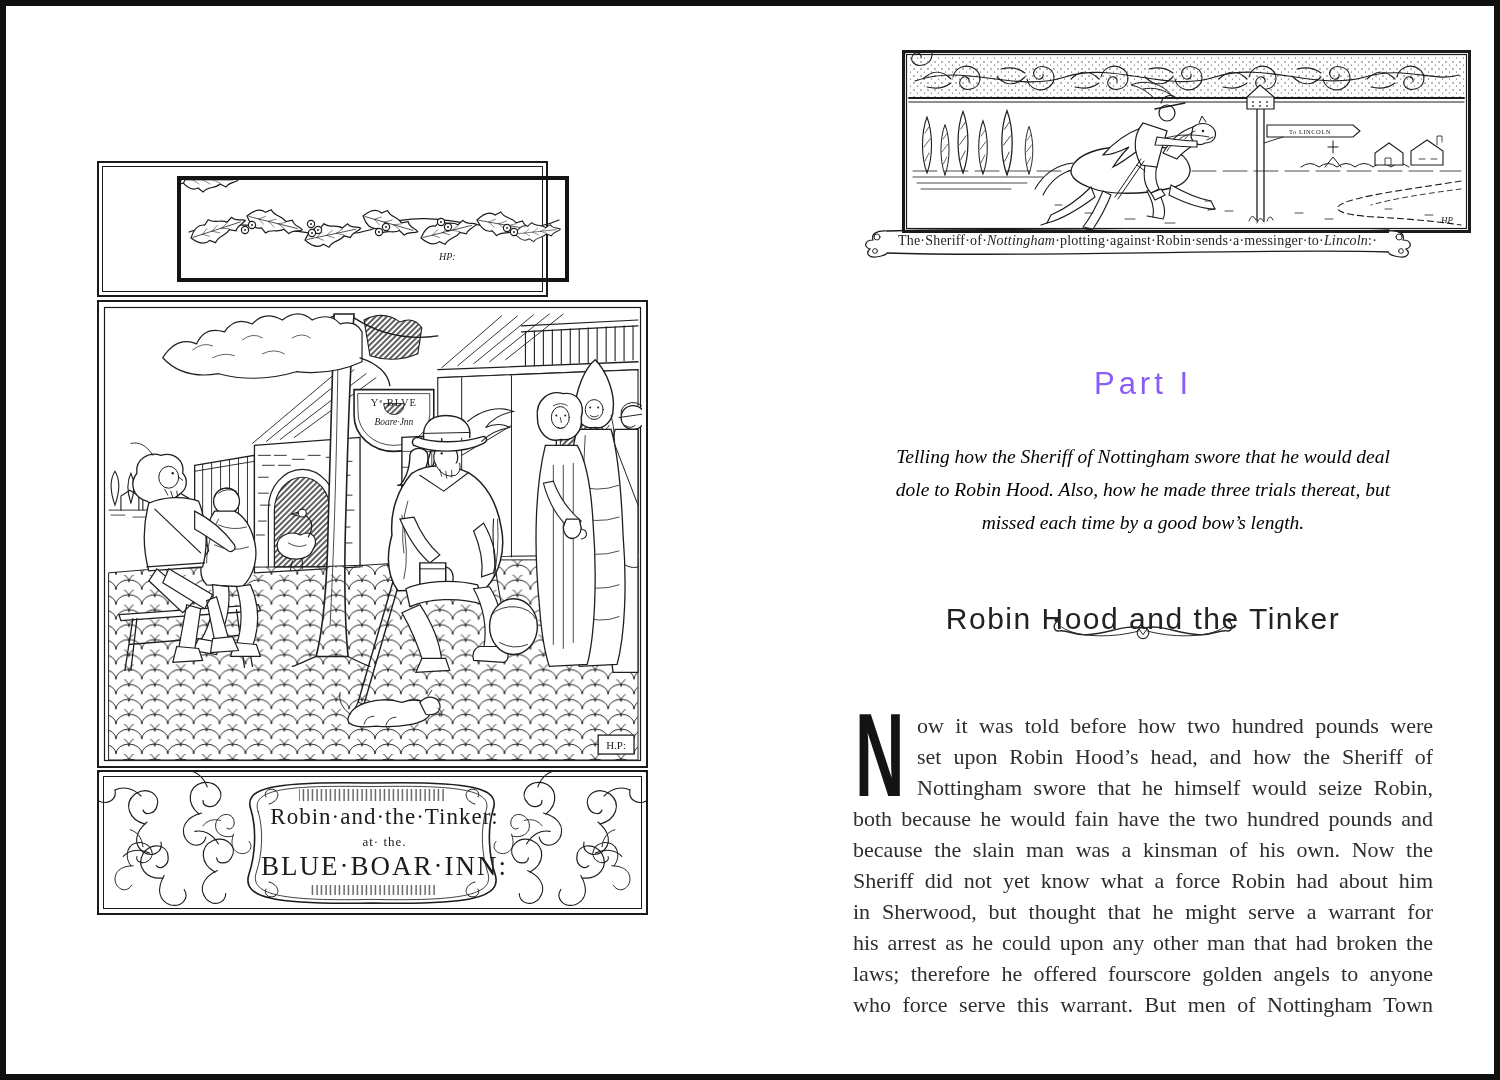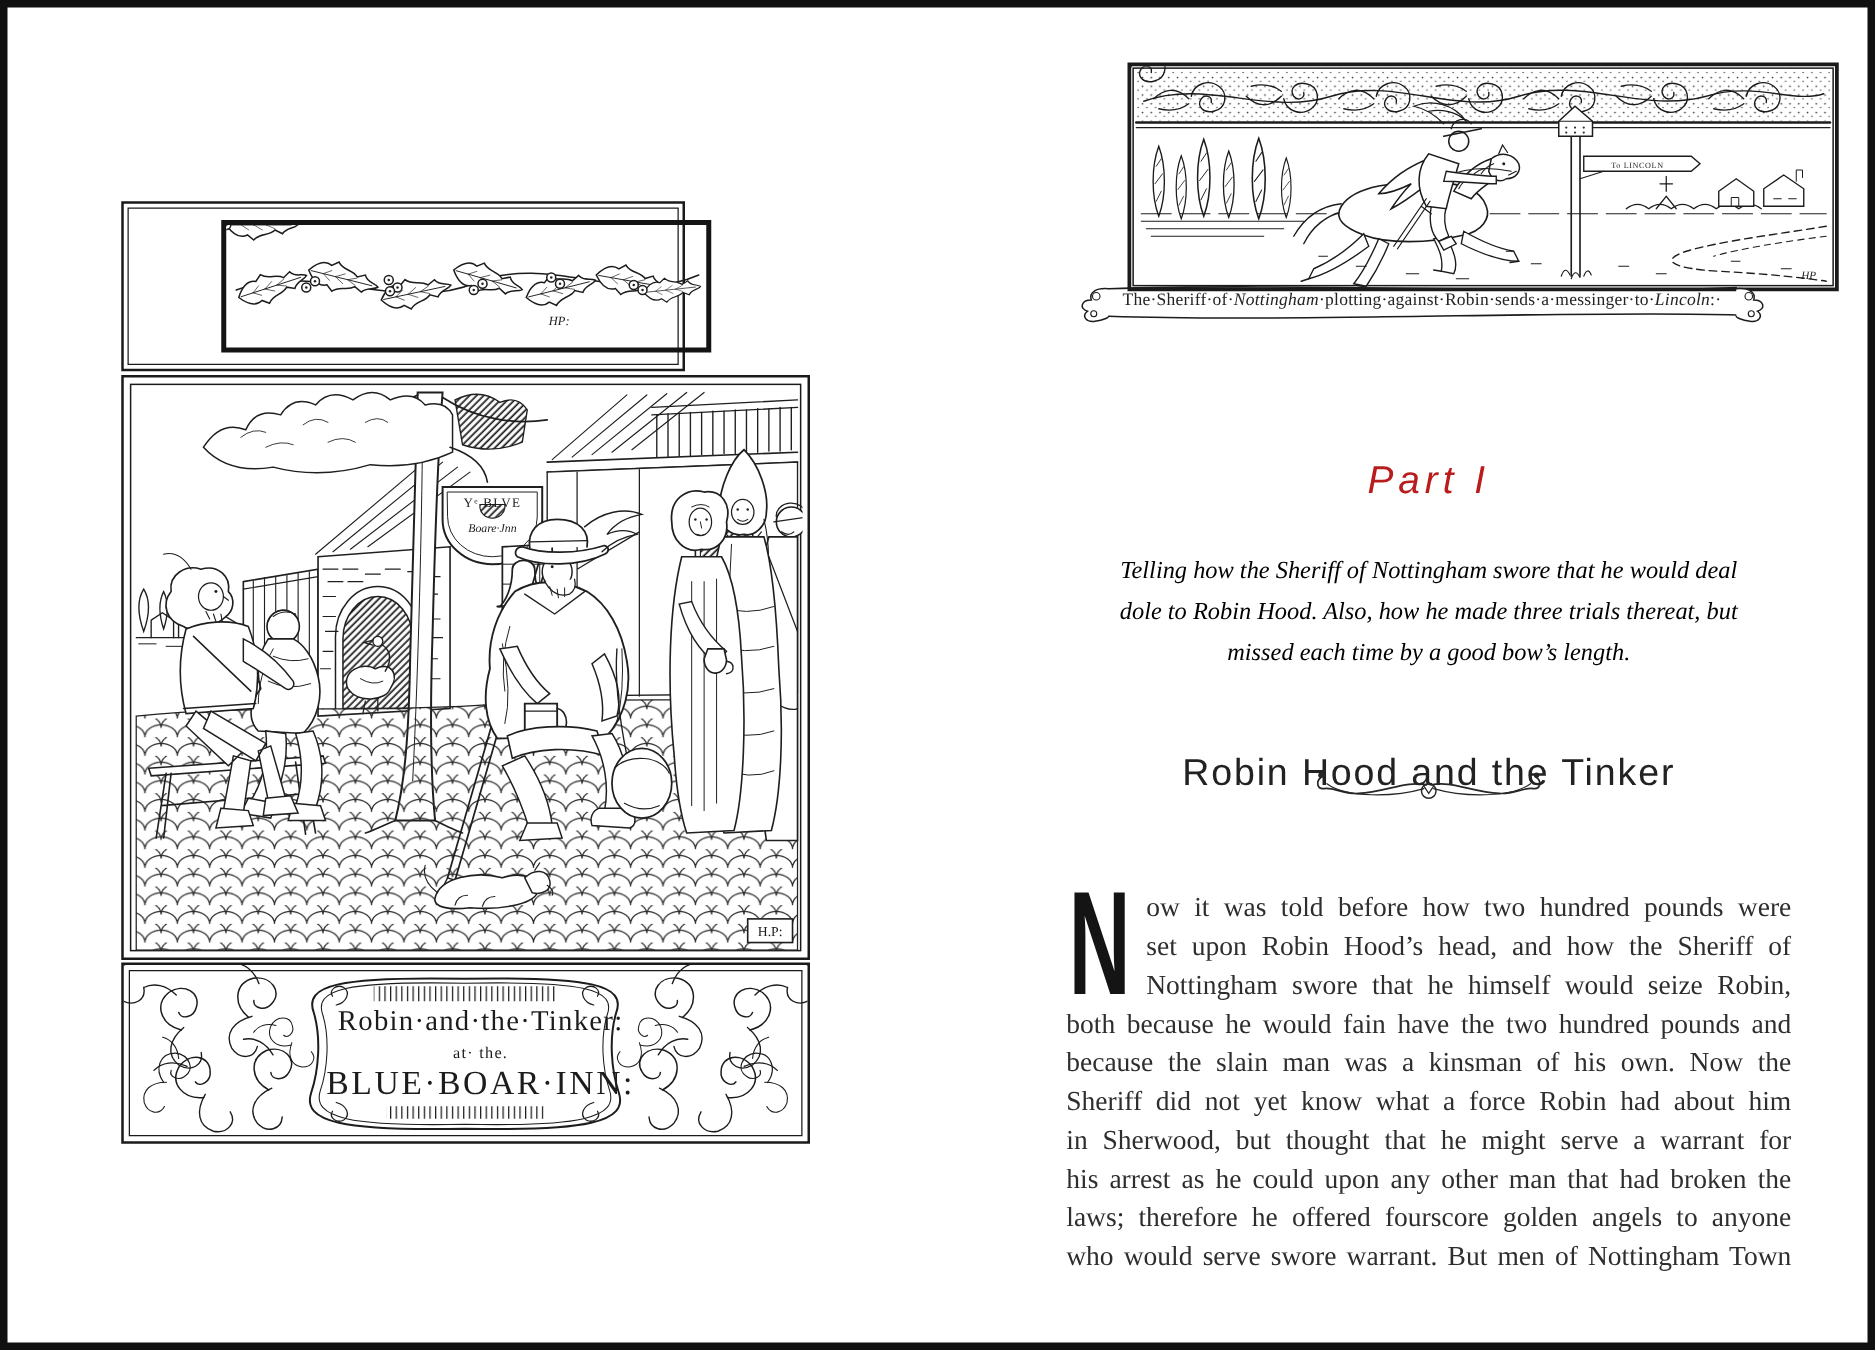"Part I" .part-heading { color: #b91c1c -> #8b5cf6; font-style: italic -> none }
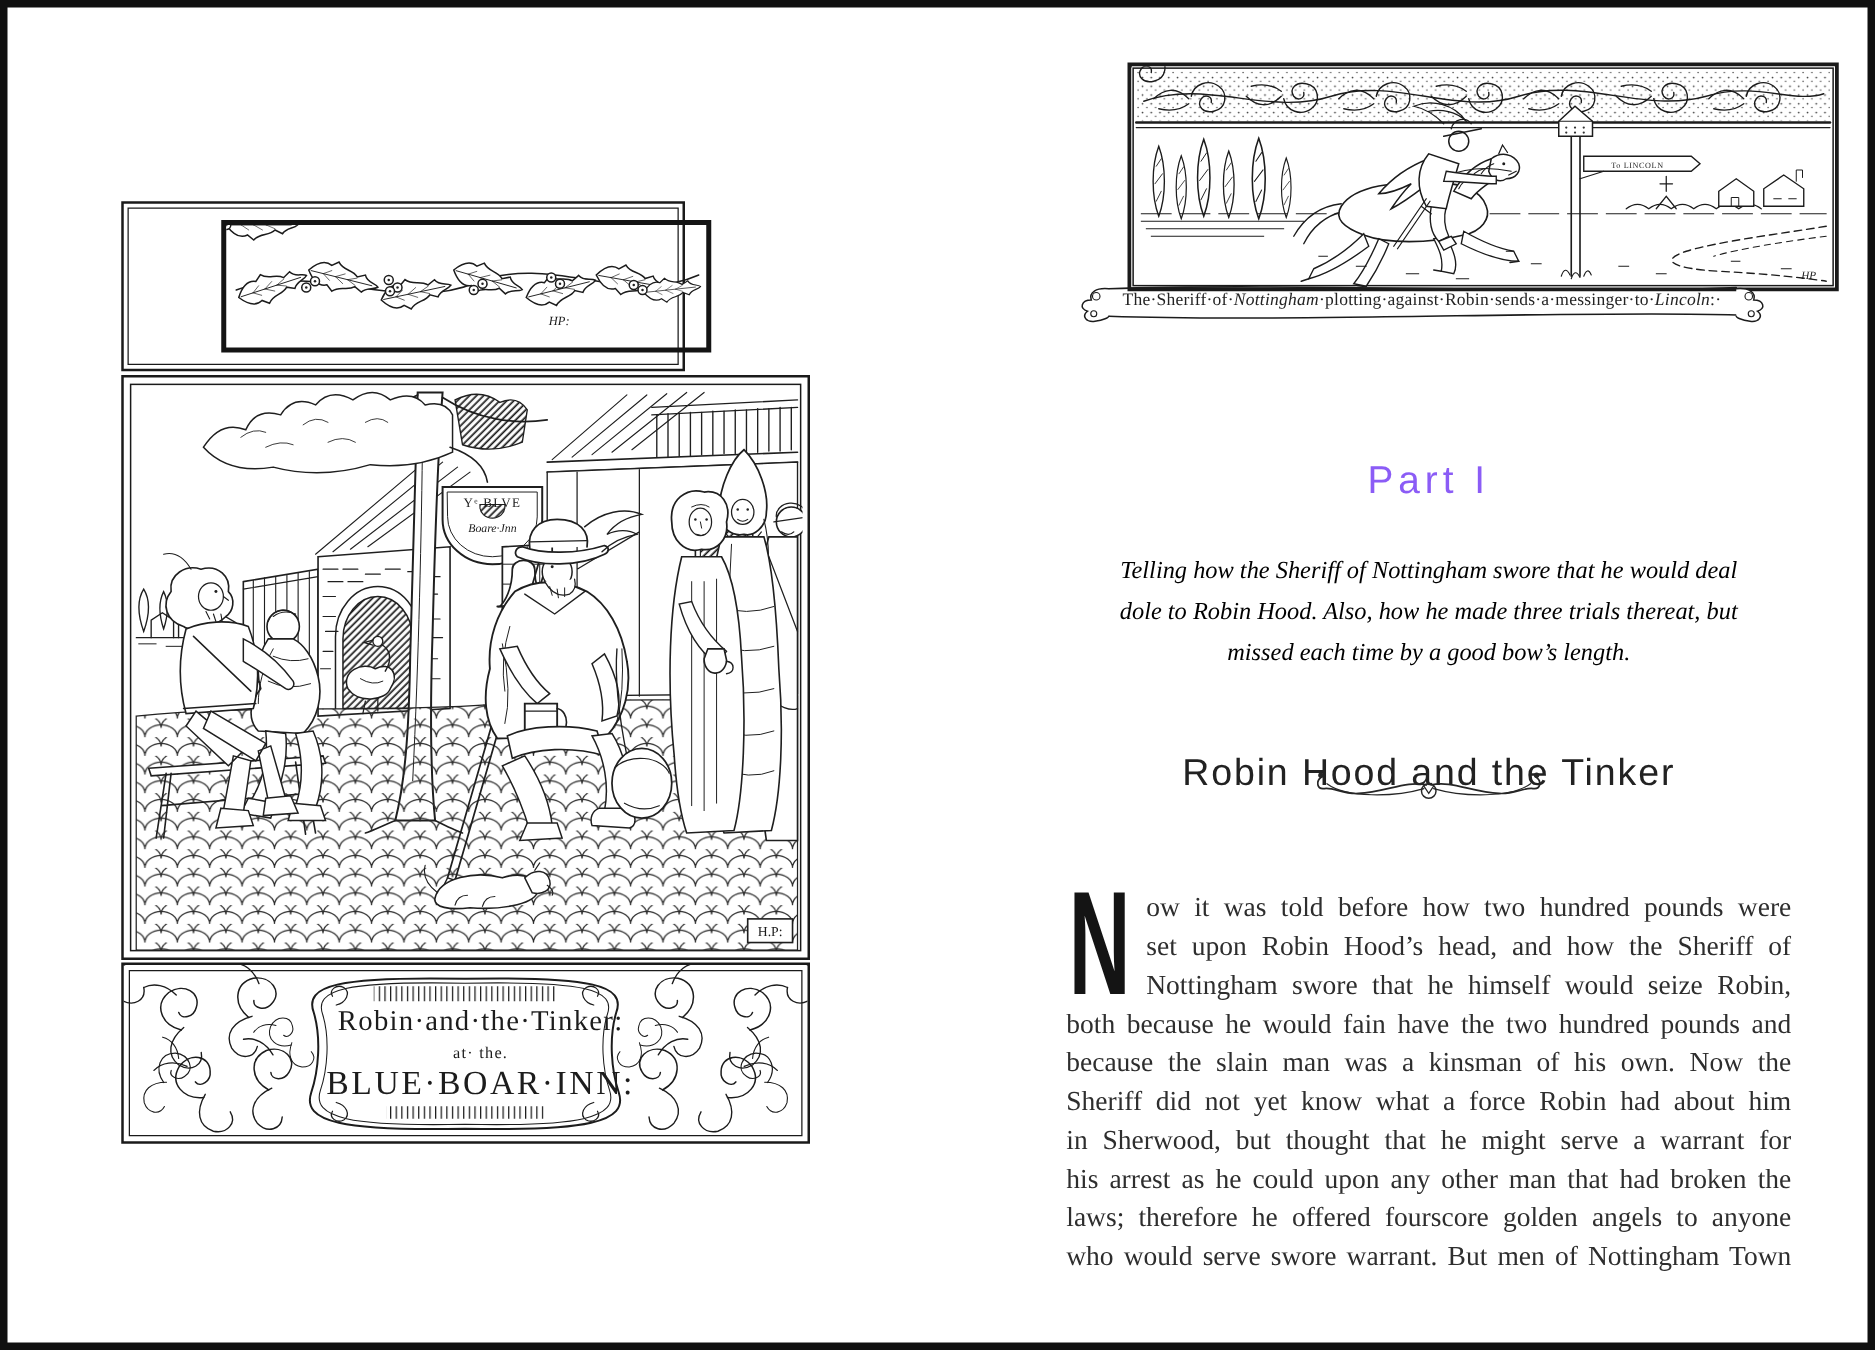"who would serve swore warrant." div.bl { text: would serve swore -> force serve this }
